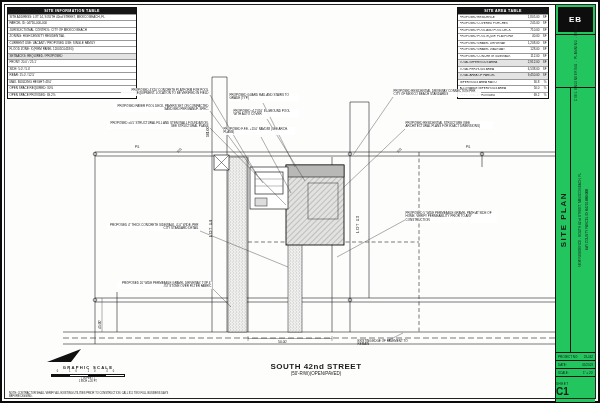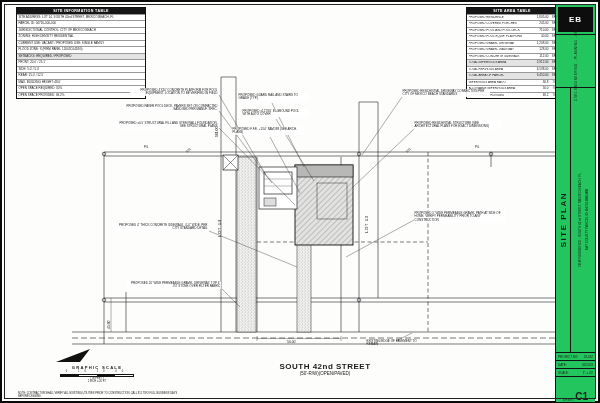"SOUTH 42nd STREET" .drawarea { left: 12px -> 3px }
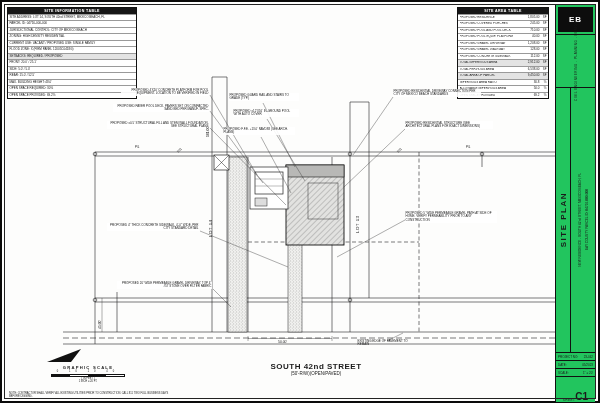"C1" .tb-sheet { align-items: flex-end -> flex-start; flex-direction: none -> column }
